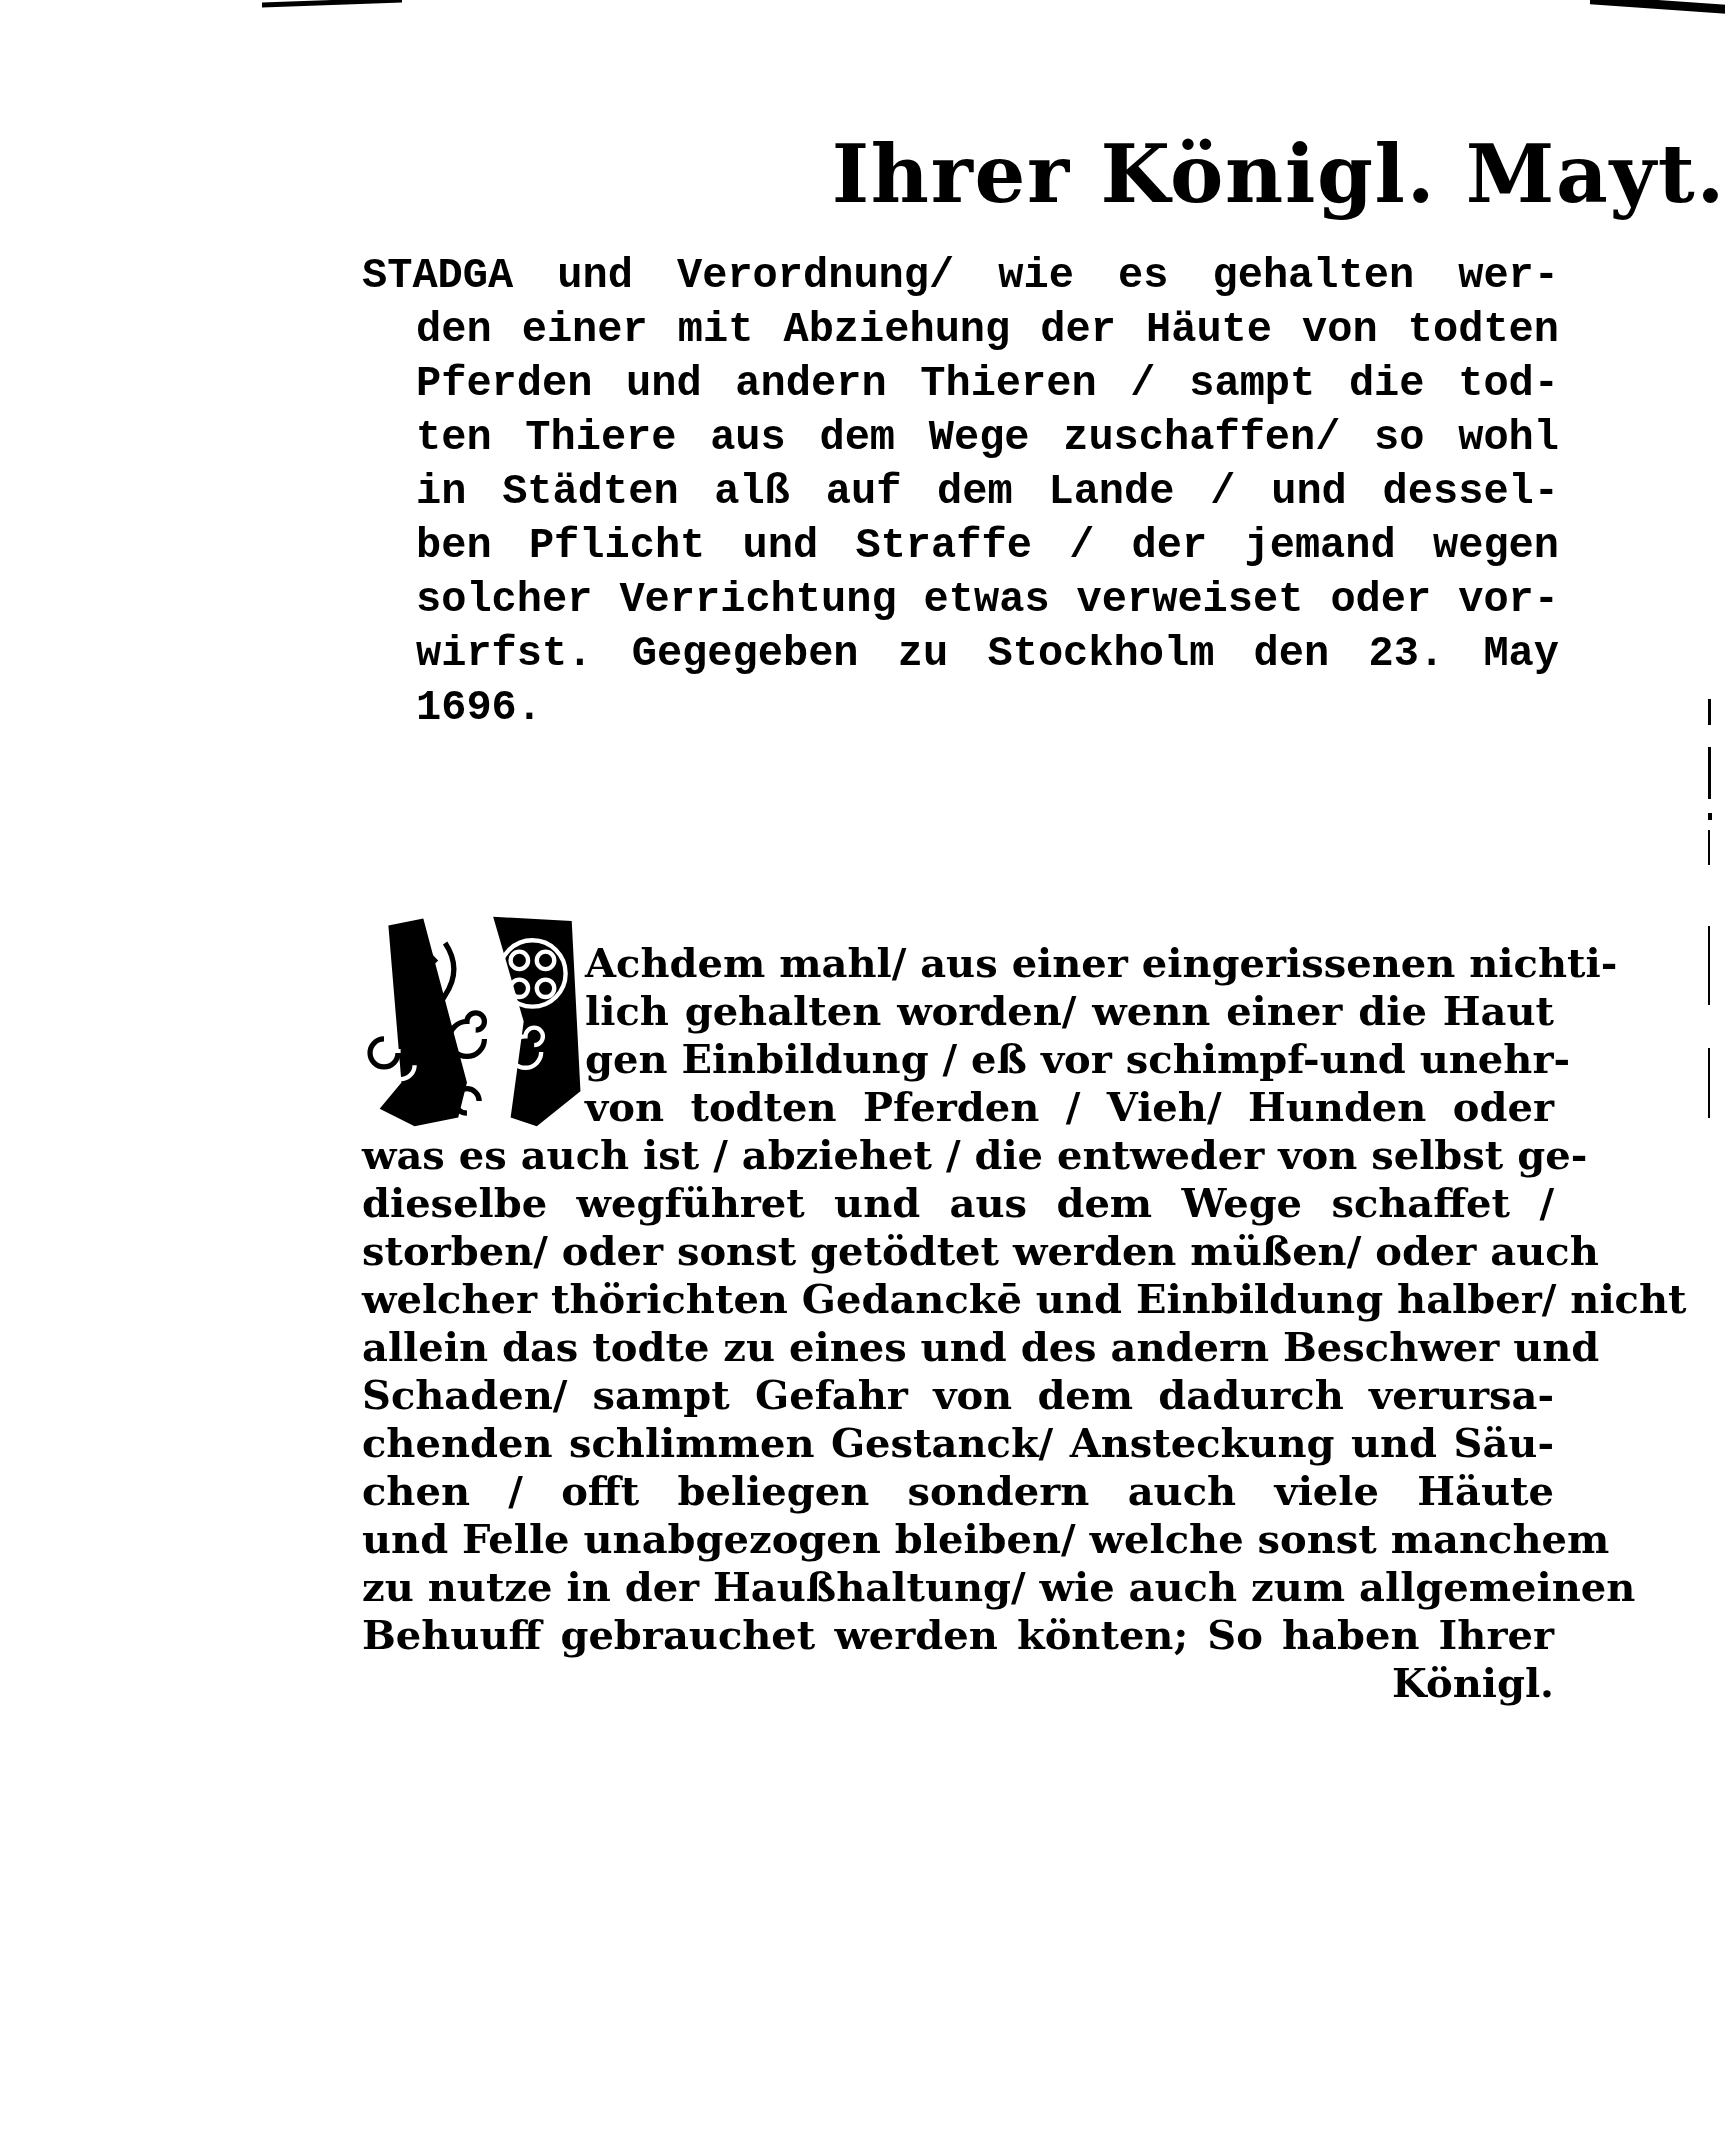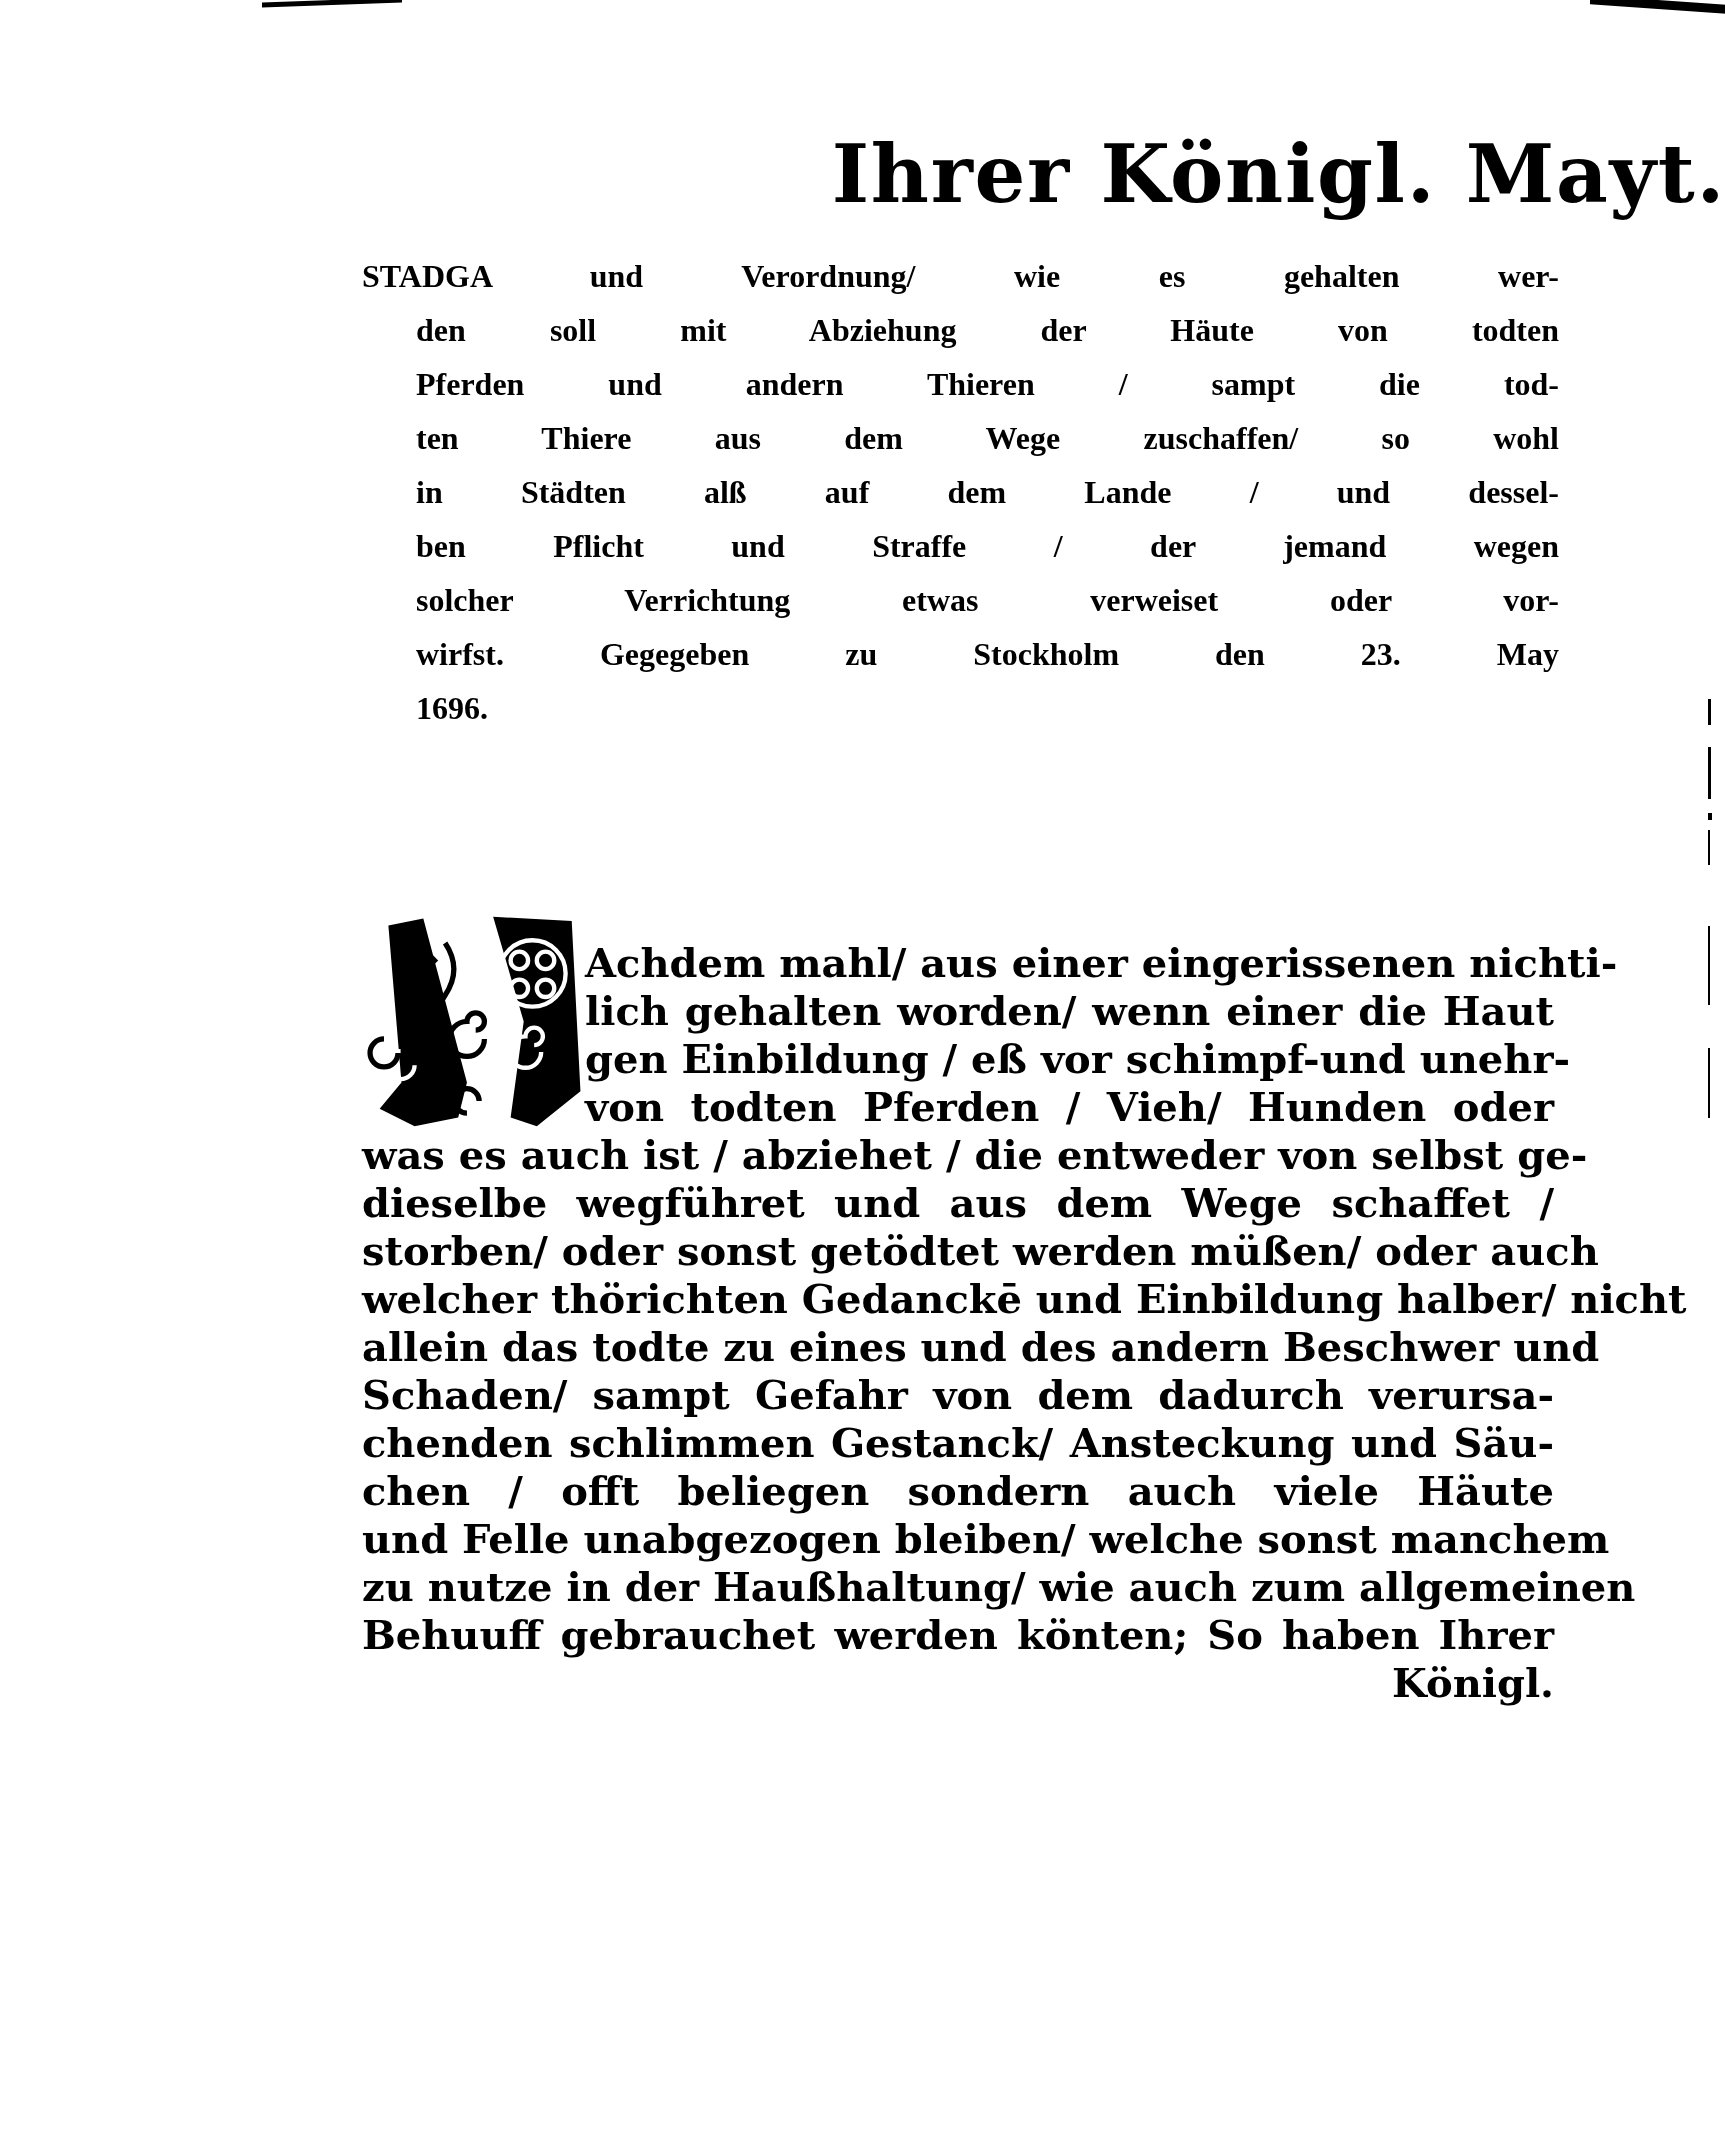"STADGA und Verordnung/ wie es" .hline { font-family: Liberation Serif, serif -> Liberation Mono, monospace; font-size: 32px -> 42px }
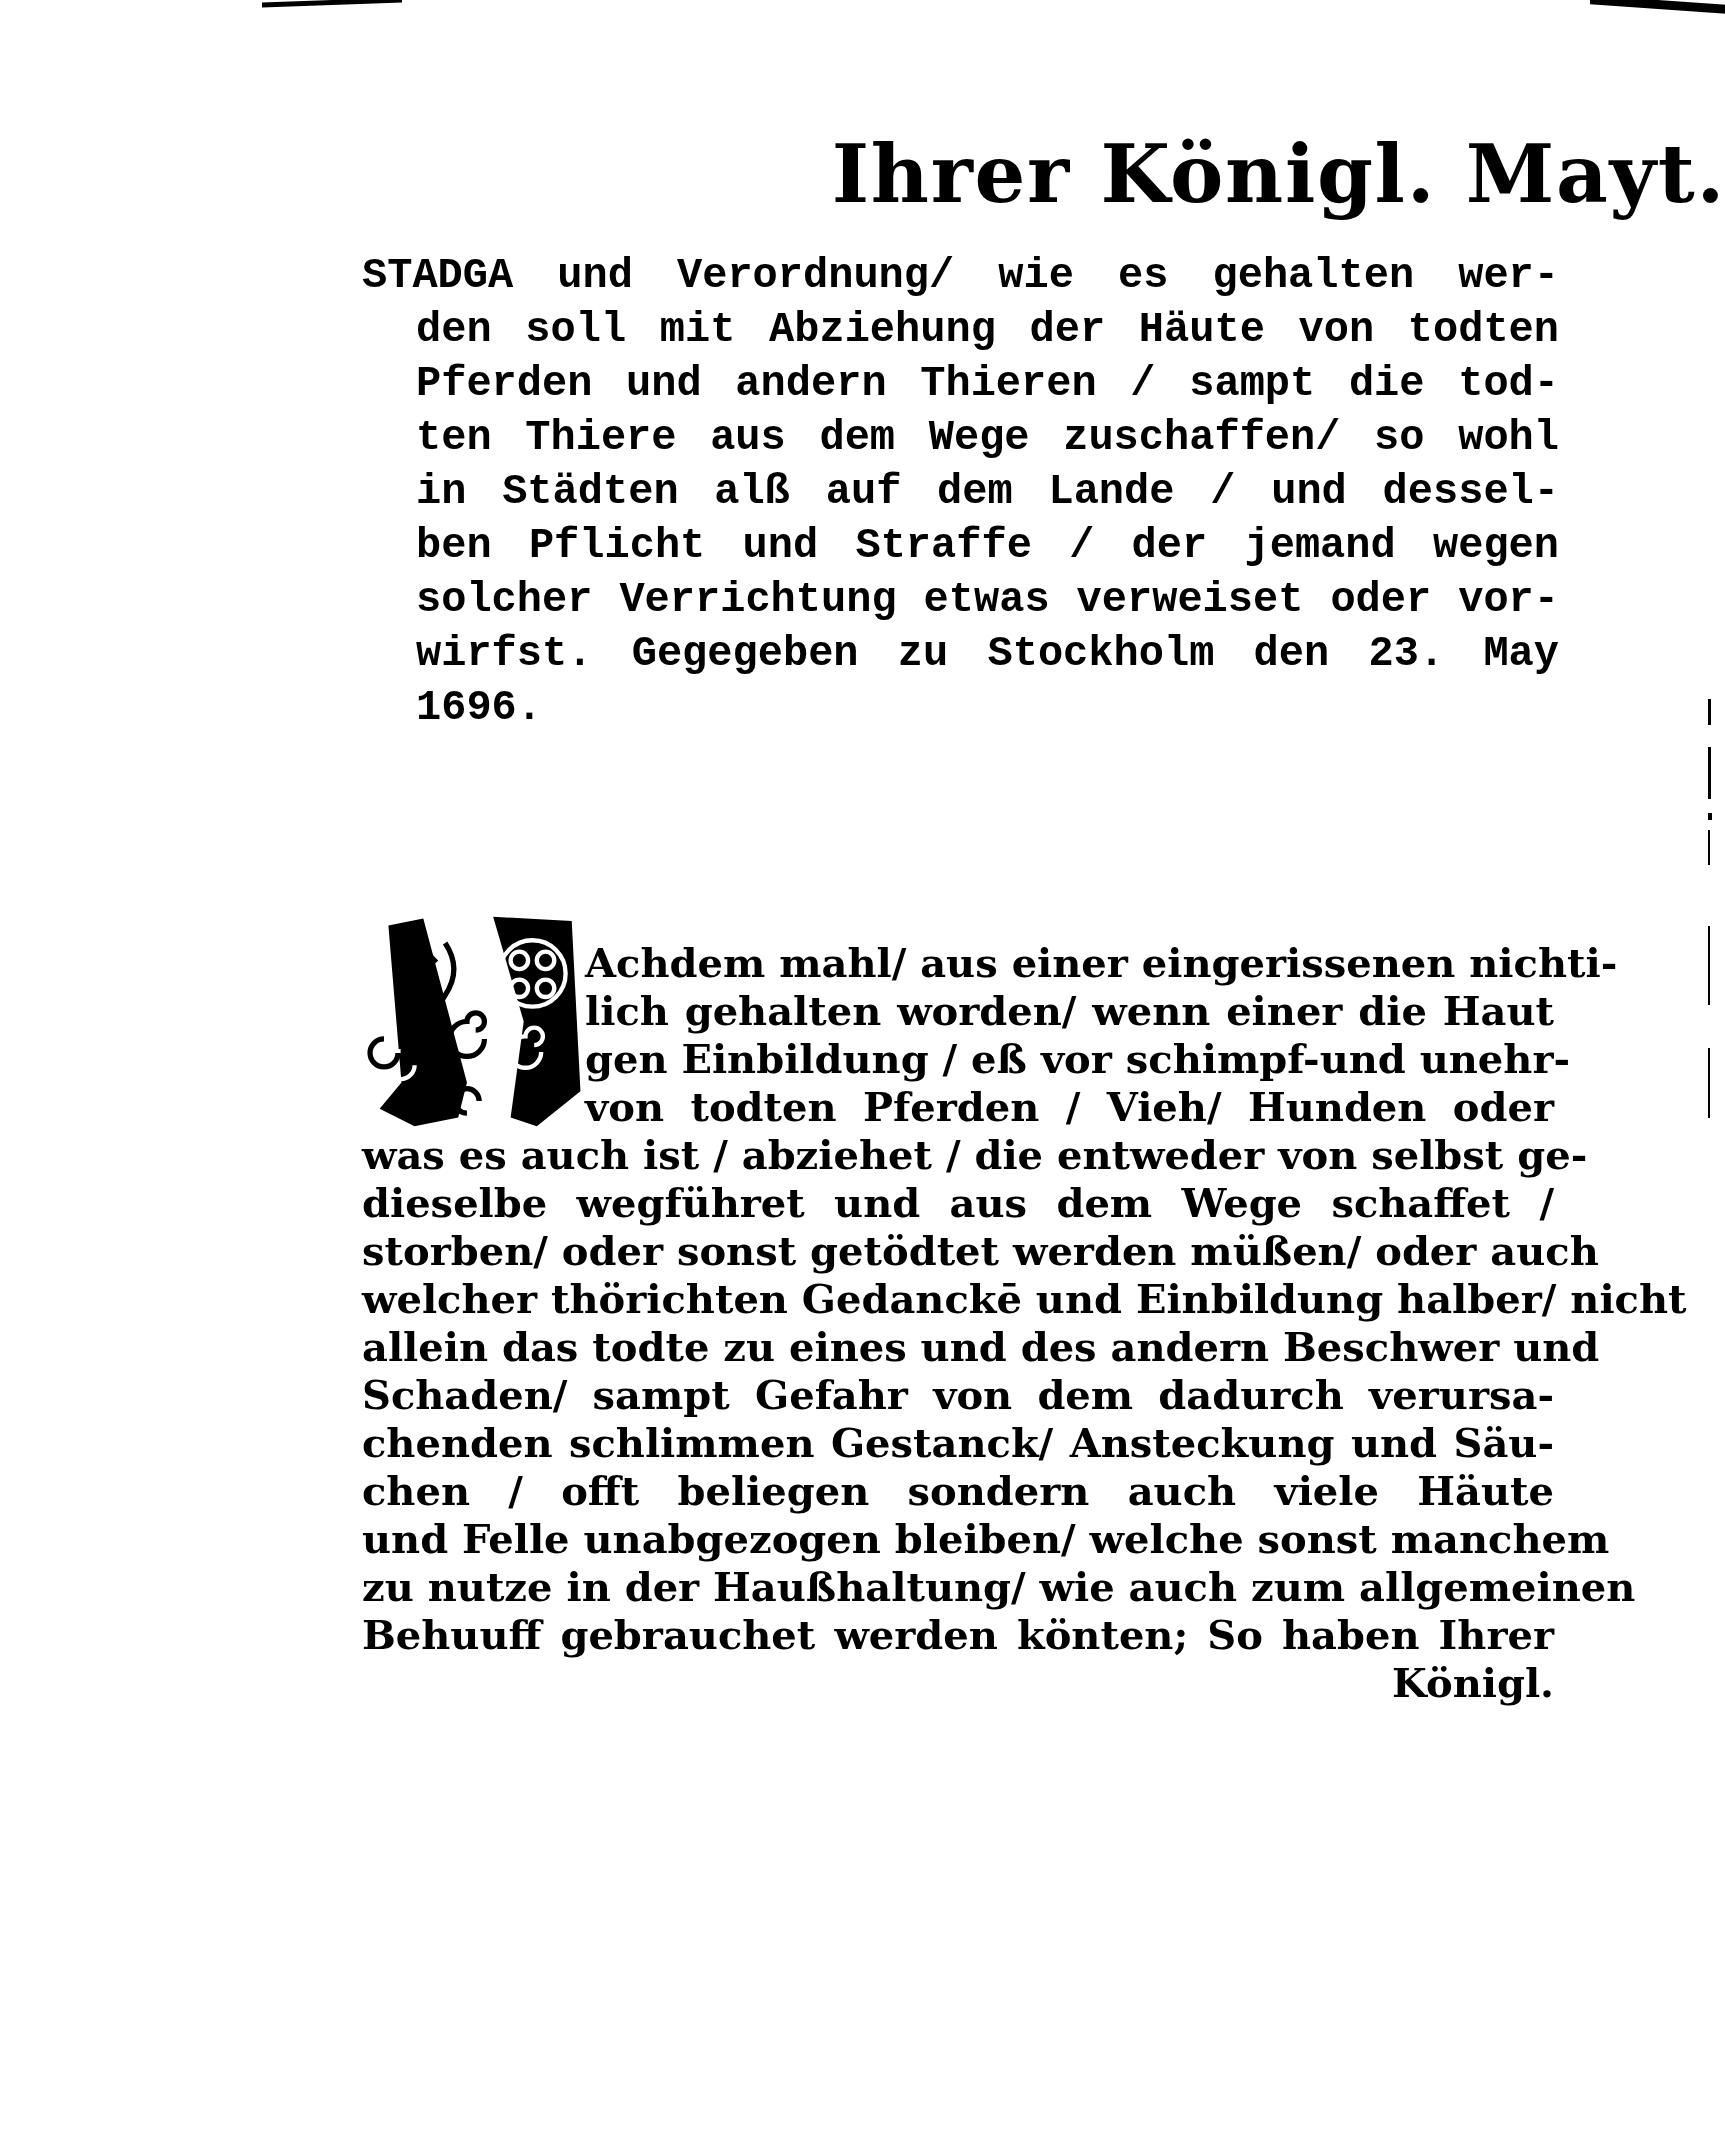"den soll mit Abziehung der" span.hline { text: soll -> einer }
